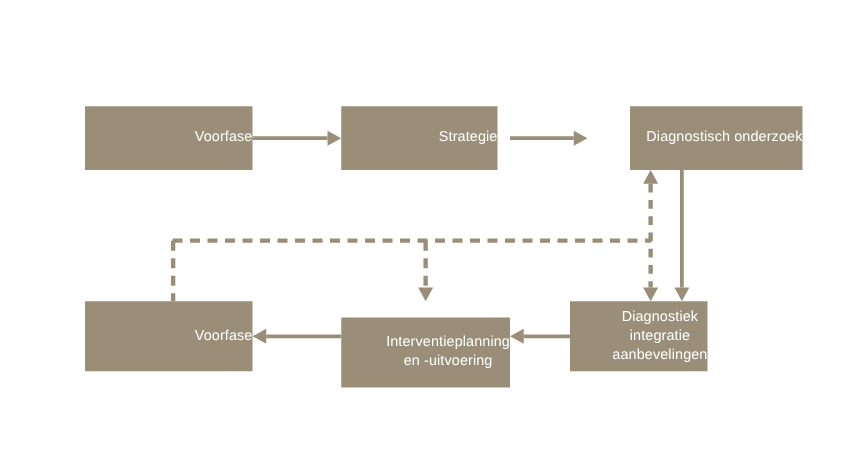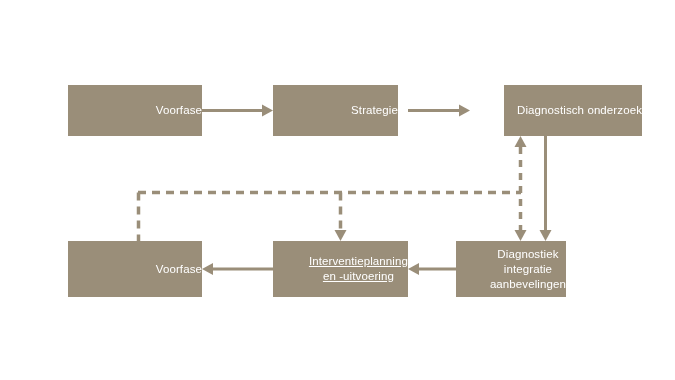"Interventieplanning" div.node { text-decoration: underline -> none; top: 241px -> 254px }
